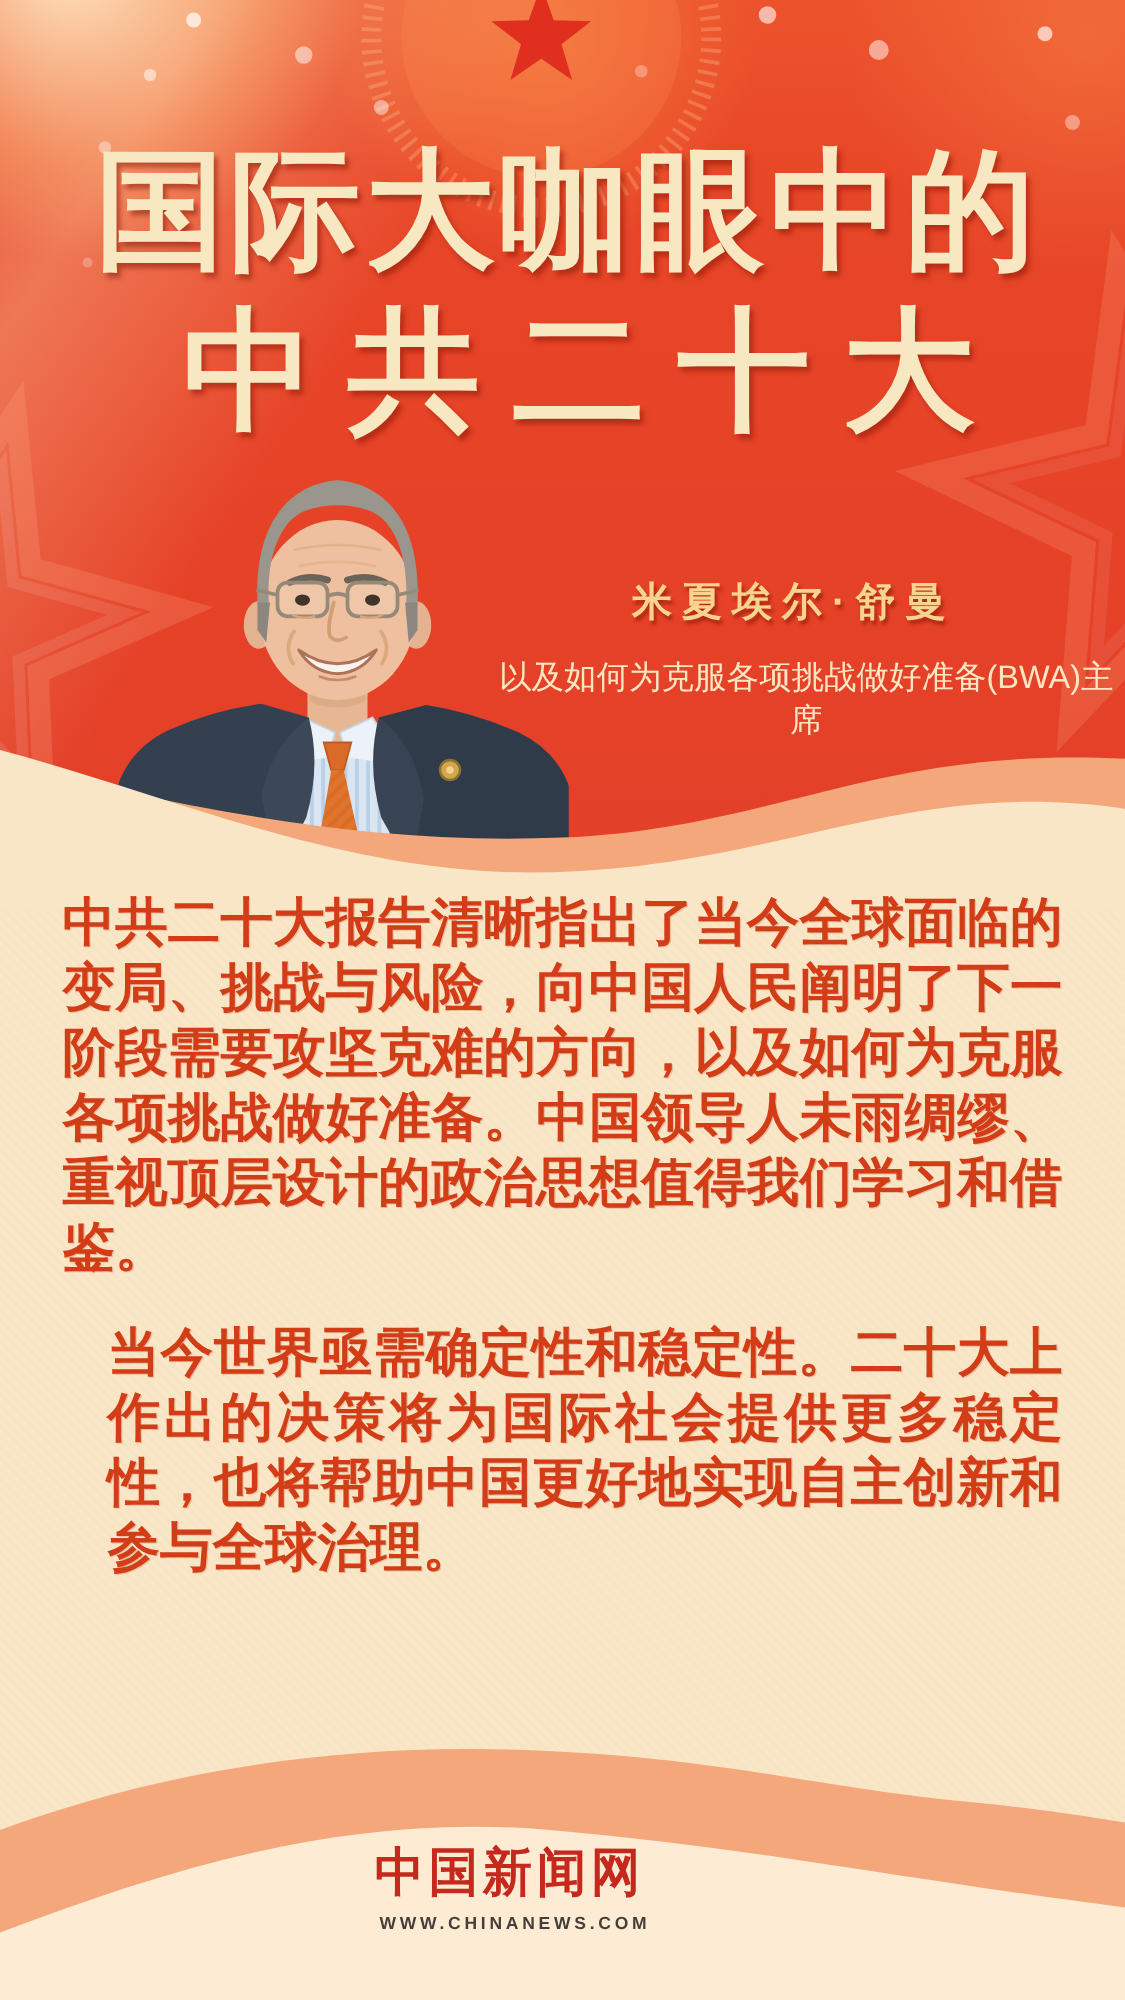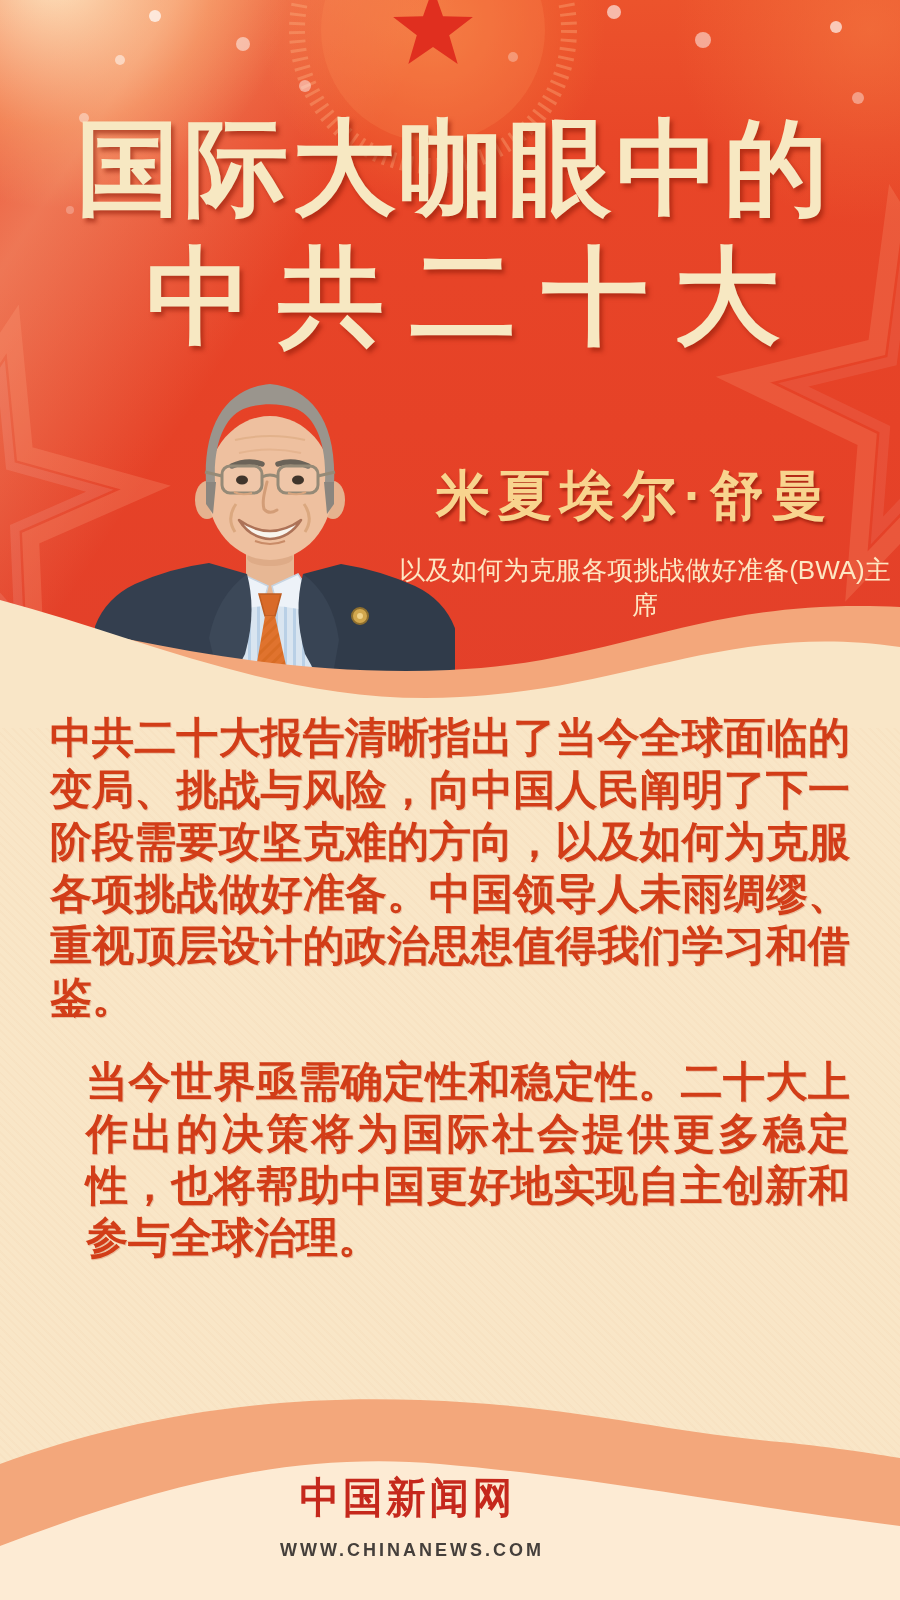"米夏埃尔·舒曼" .speaker-name { font-size: 54px -> 32px }
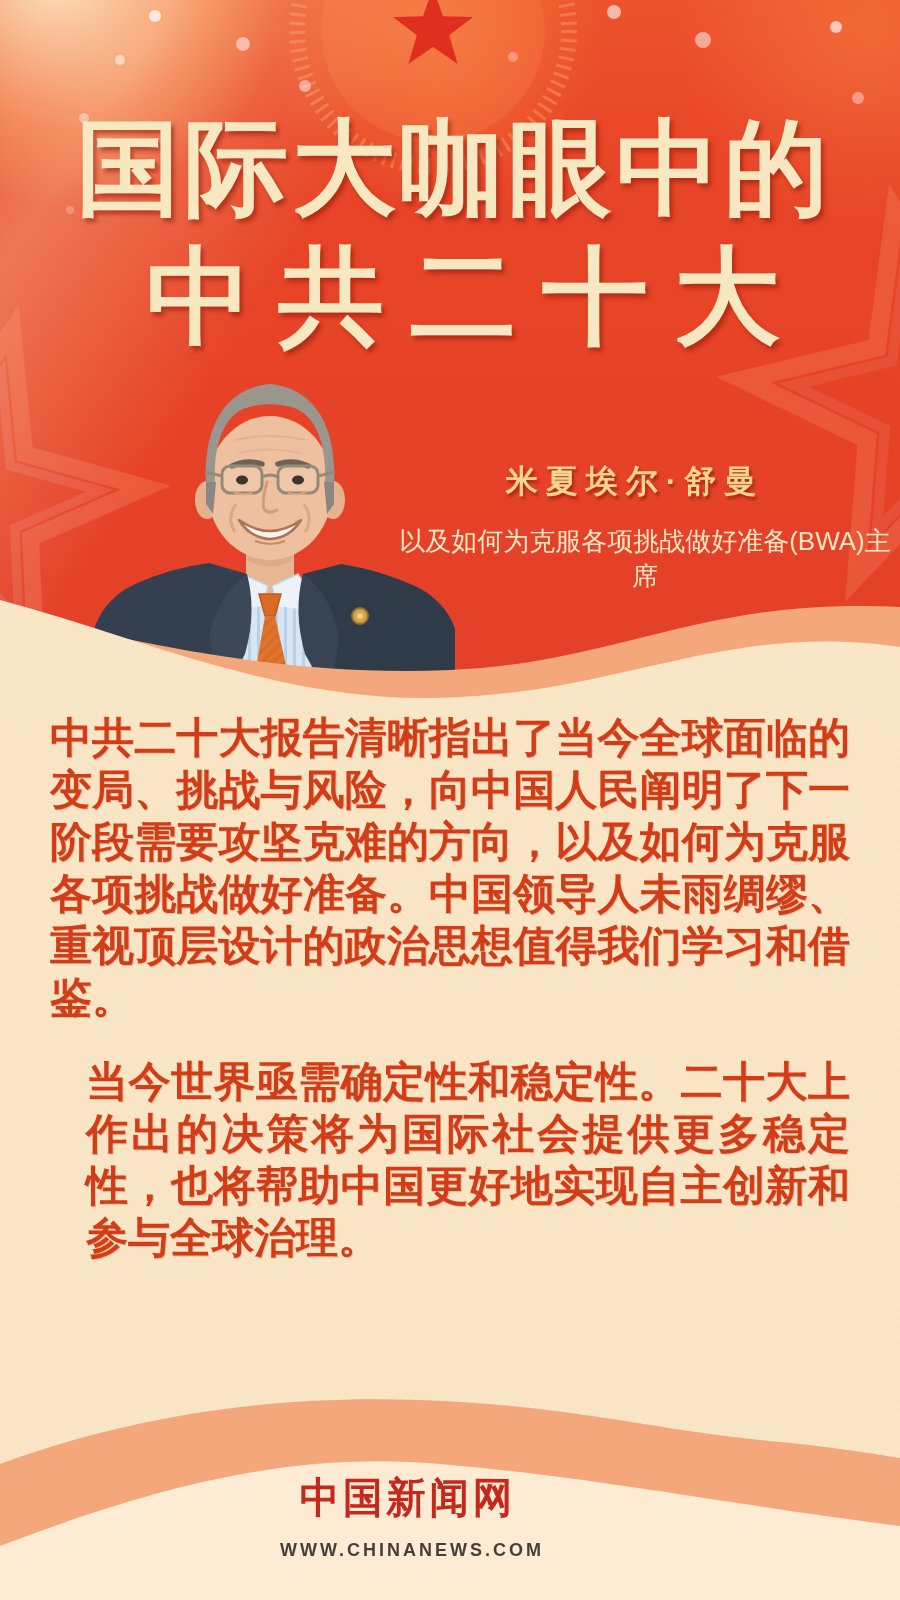"WWW.CHINANEWS.COM" .footer-site { font-size: 18px -> 14px; margin-top: 14px -> 4px }
